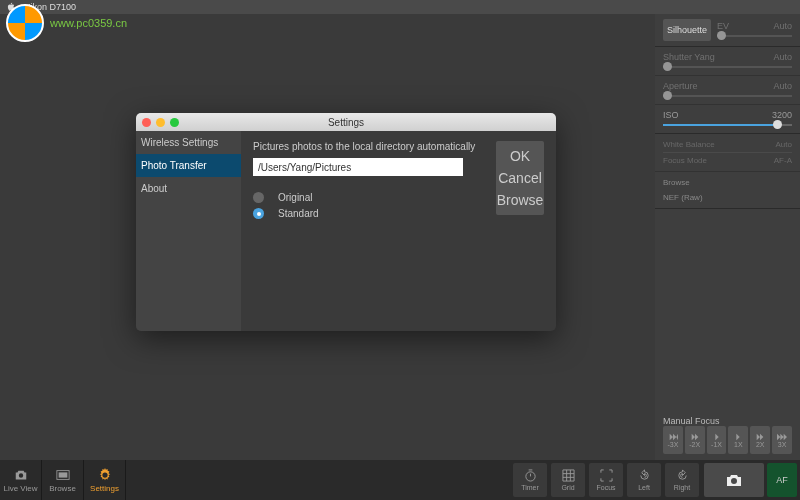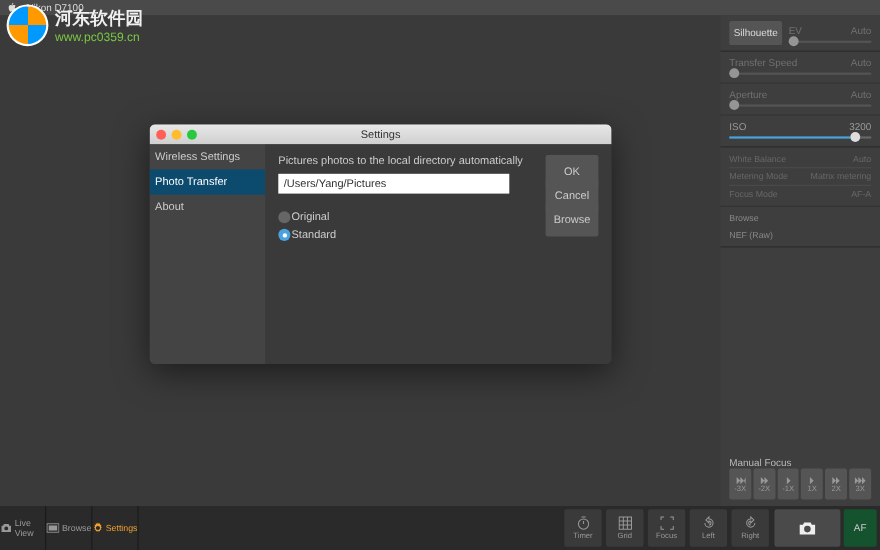"河东软件园" div.wm-cn { html: <div>河东软件园</div> -> none }
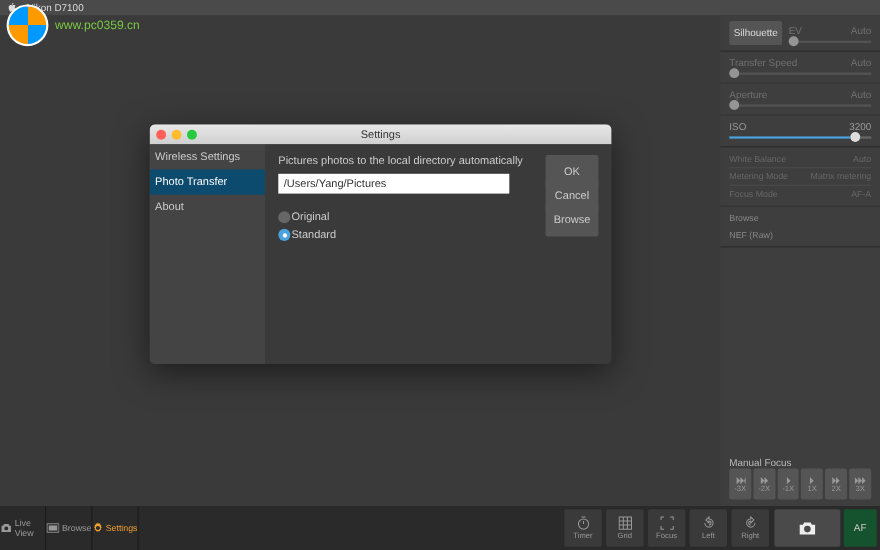"Silhouette" div.r-block { align-items: flex-end -> center }
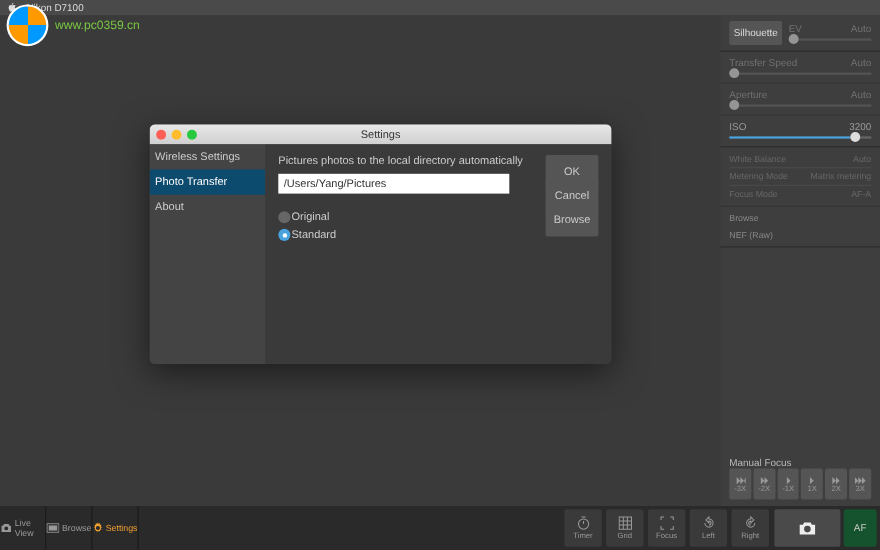"Transfer Speed" span { text: Transfer Speed -> Shutter Yang }
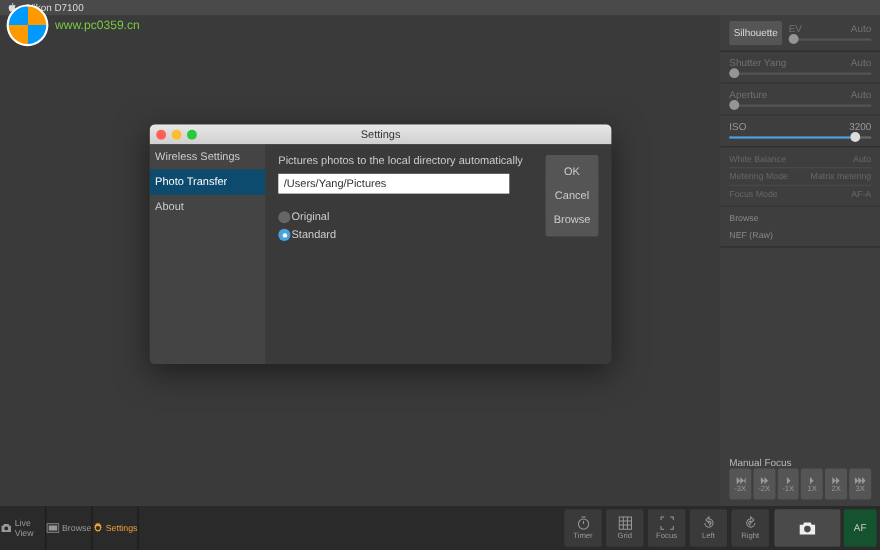"OK" .dlg-btn { font-size: 10px -> 14px }
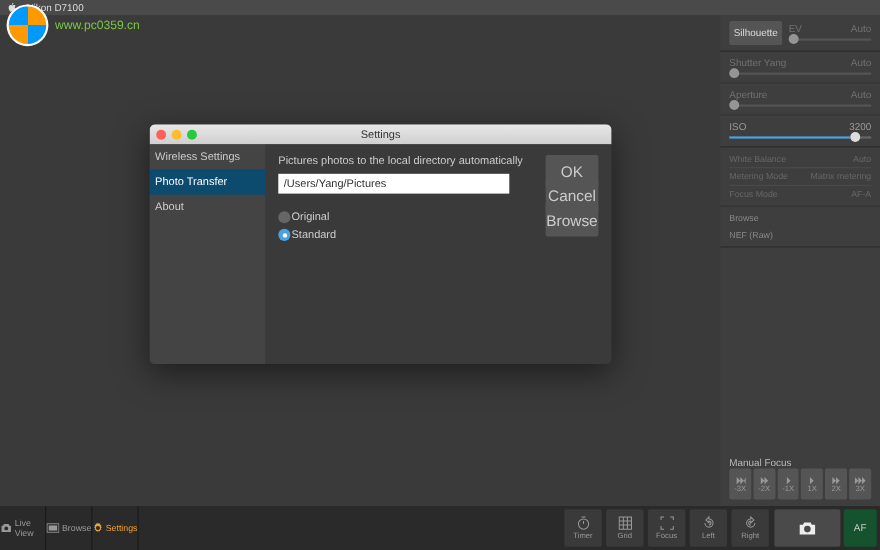"Metering Mode" div.sel-row { html: <div> <span>Metering Mode</span> <span>Matrix metering</span> </div> -> none }
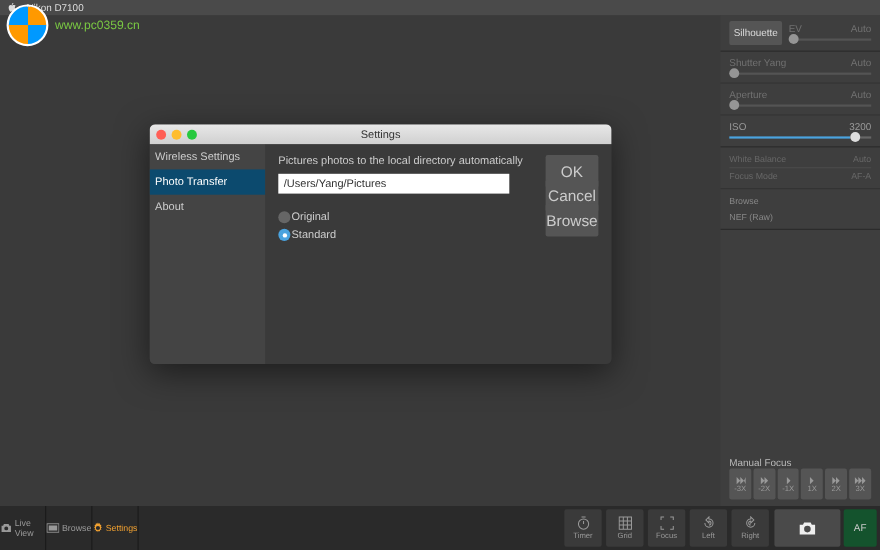"Original" .radio { gap: 1px -> 14px }
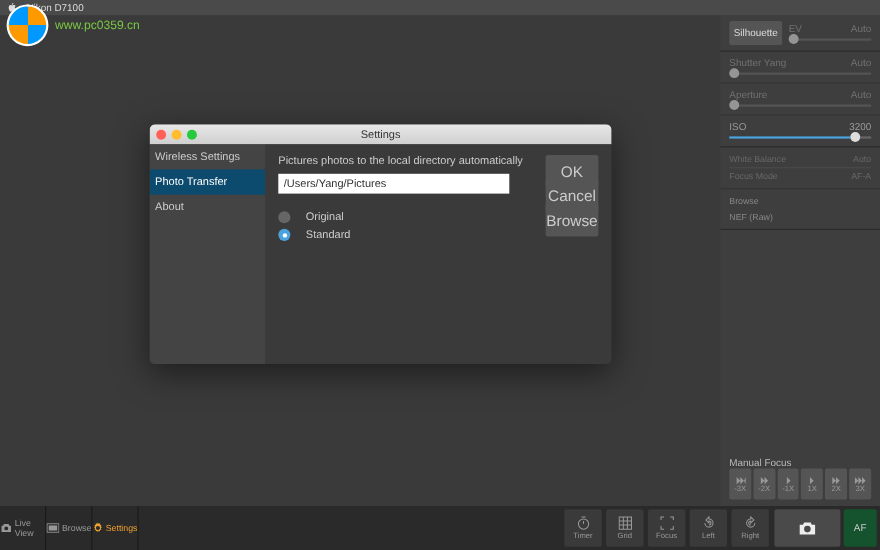"Live View" .bb { flex-direction: row -> column }
